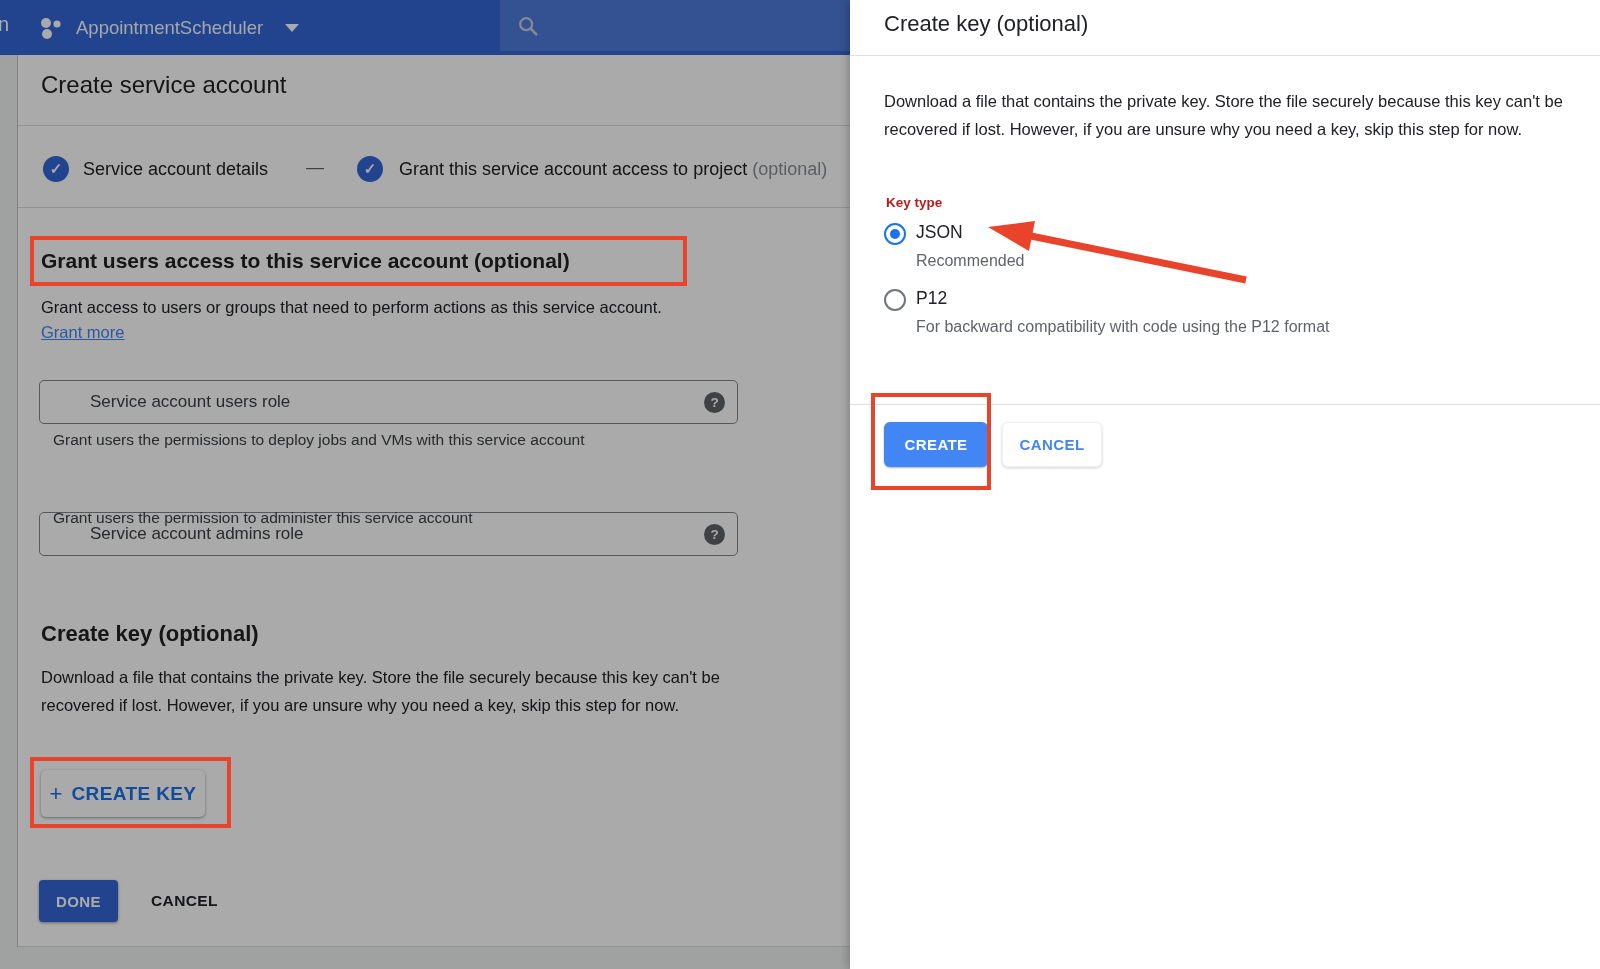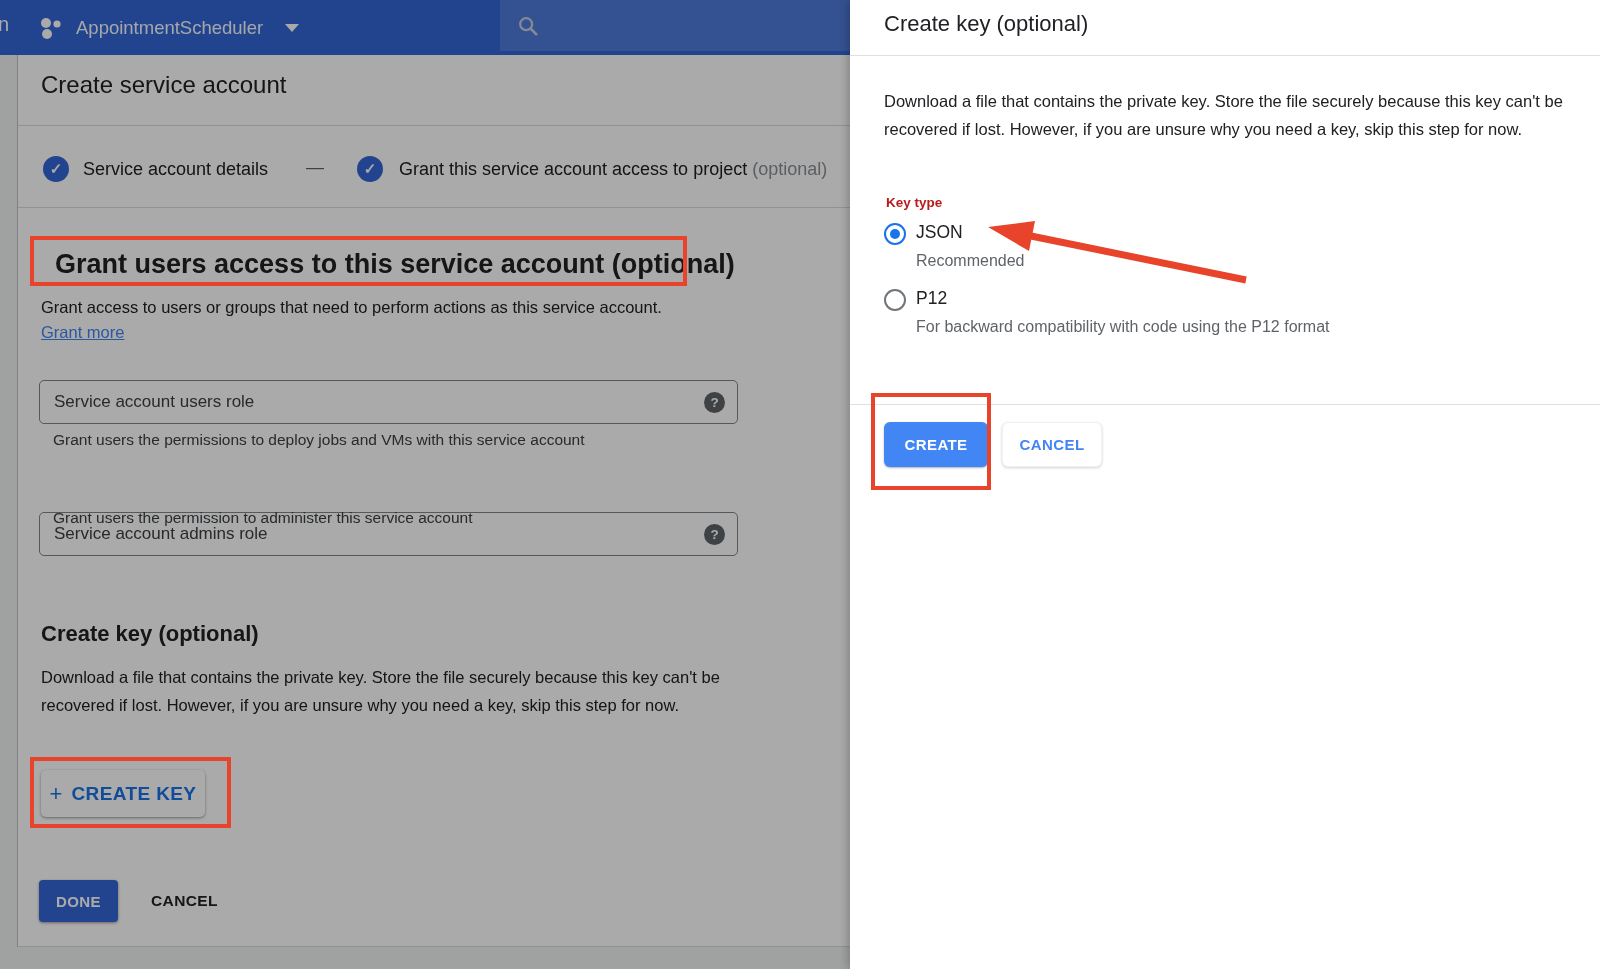"Grant users access to this" .h2 { font-size: 27px -> 21px; left: 37px -> 23px }
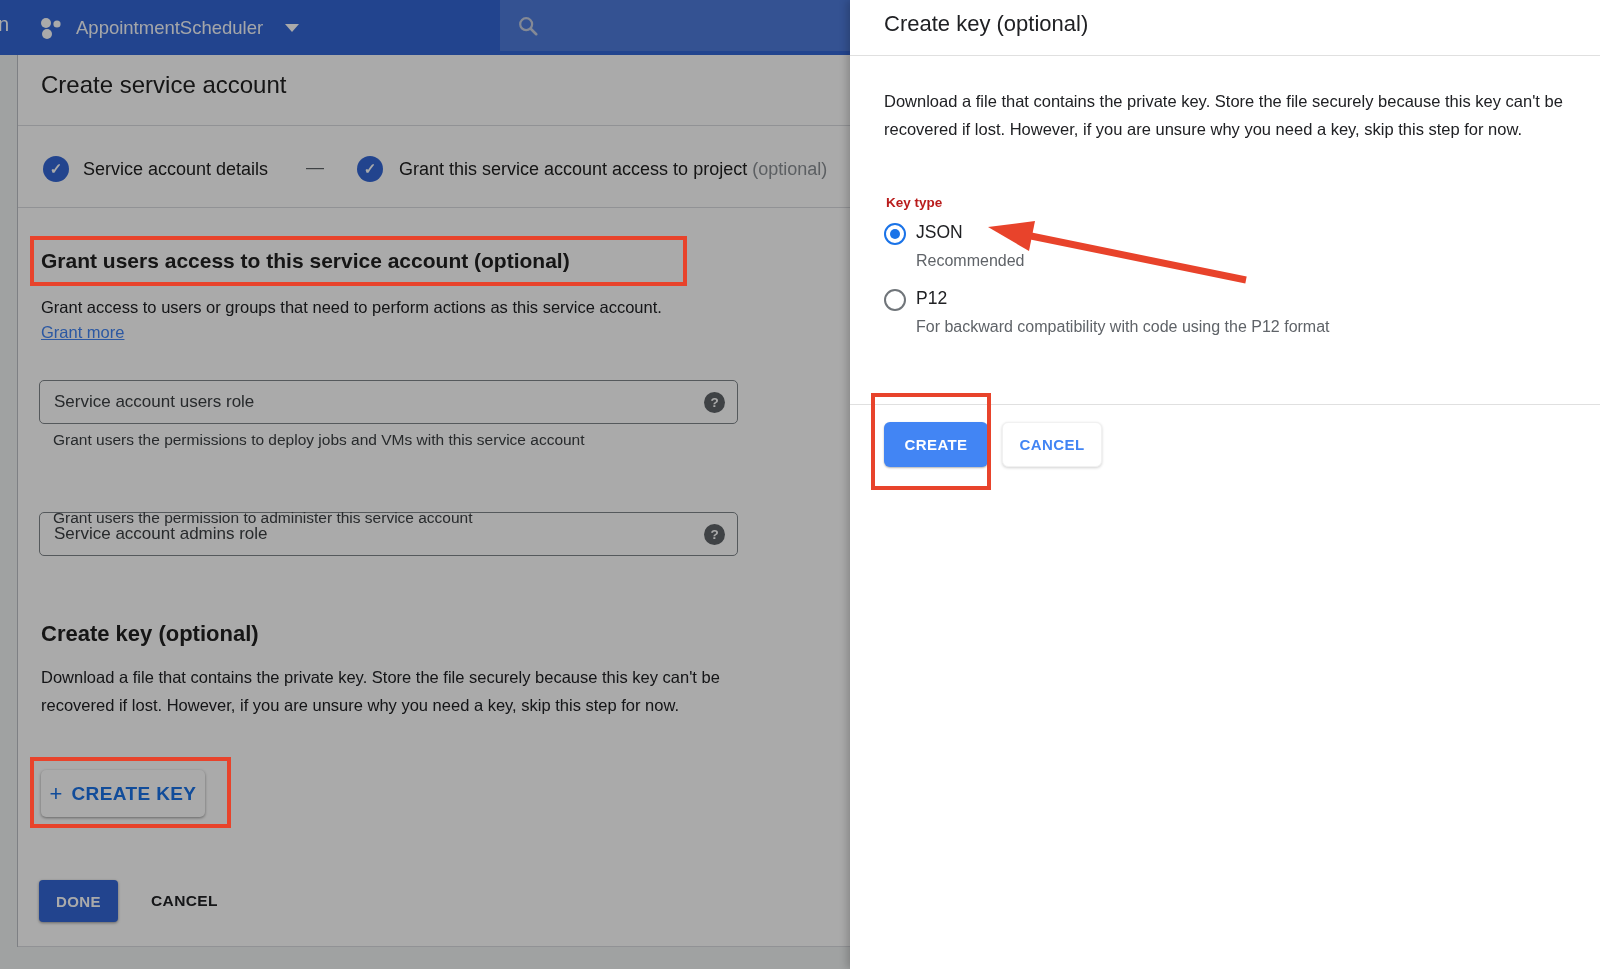"Service account users role" .field { padding-left: none -> 36px }
